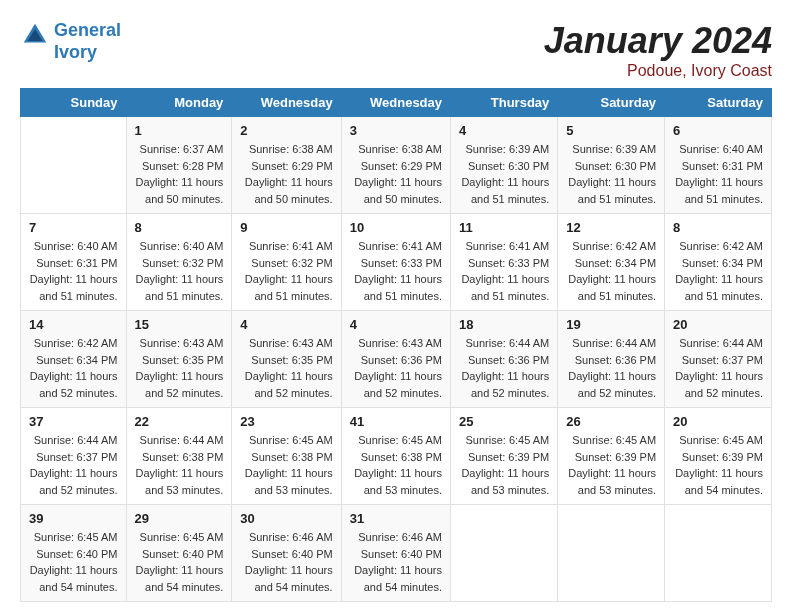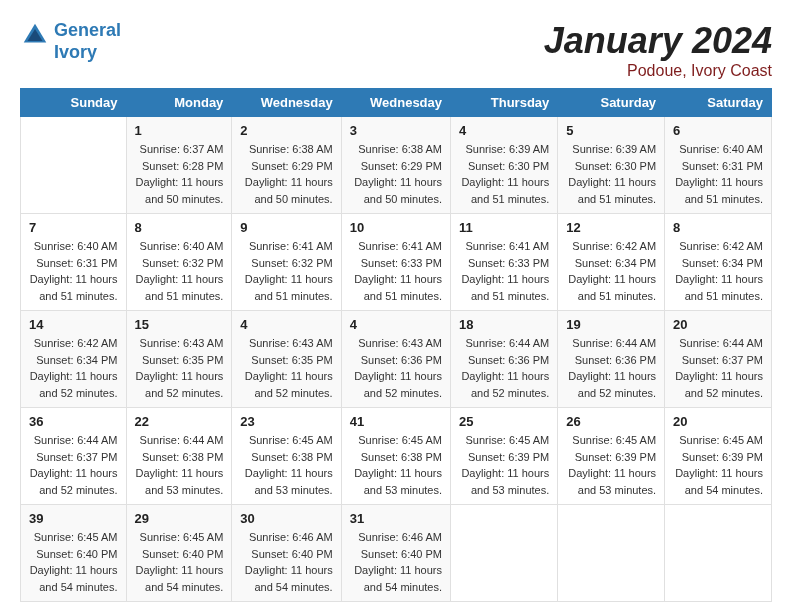"36" span.day-num { text: 36 -> 37 }
